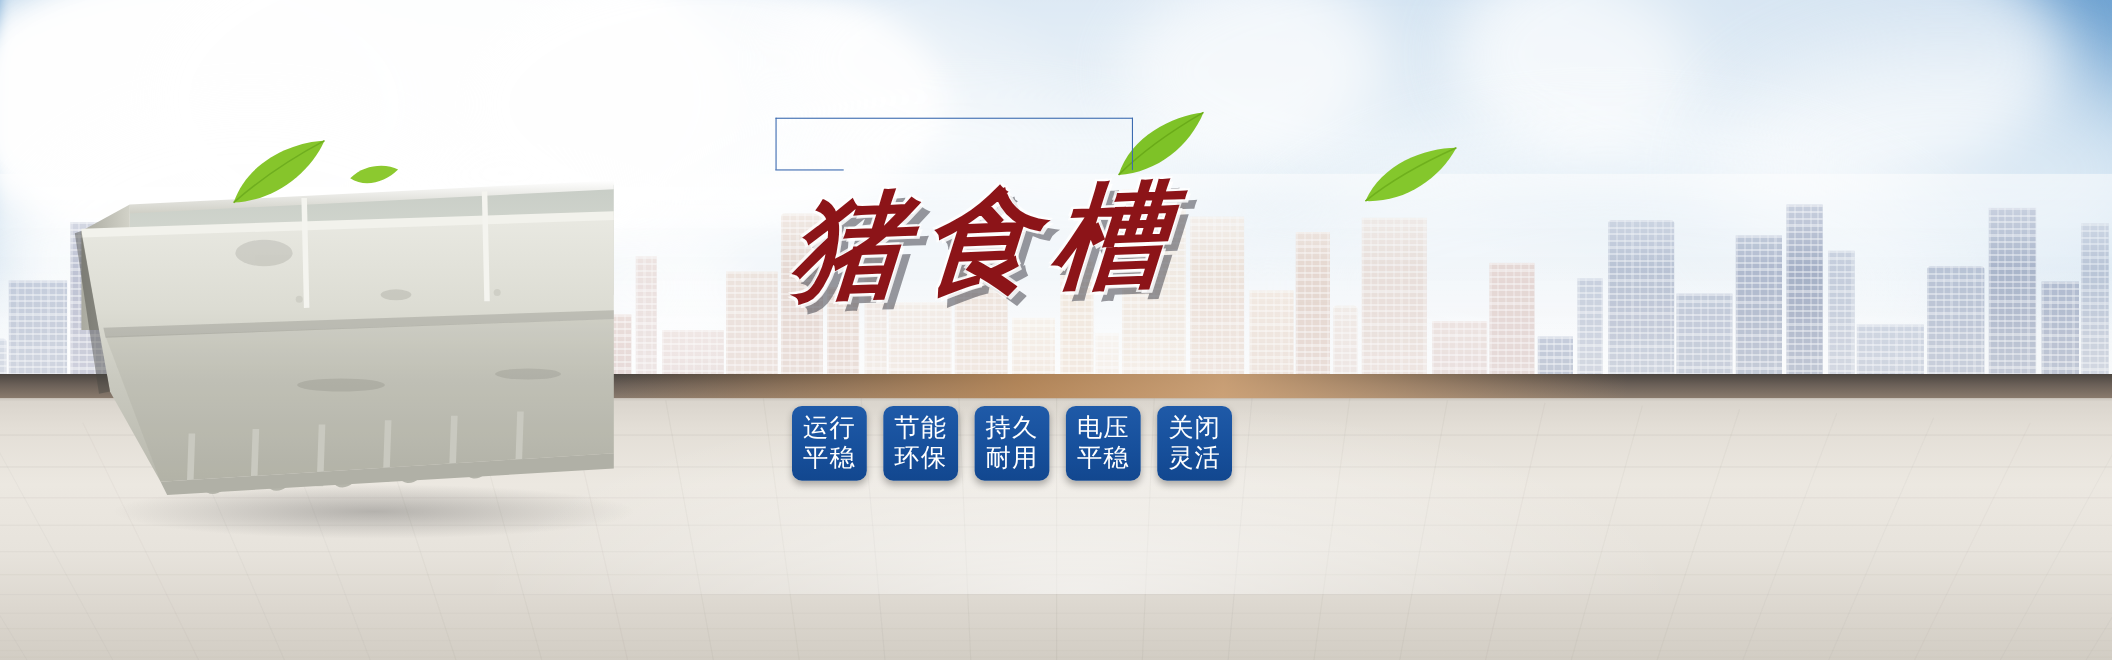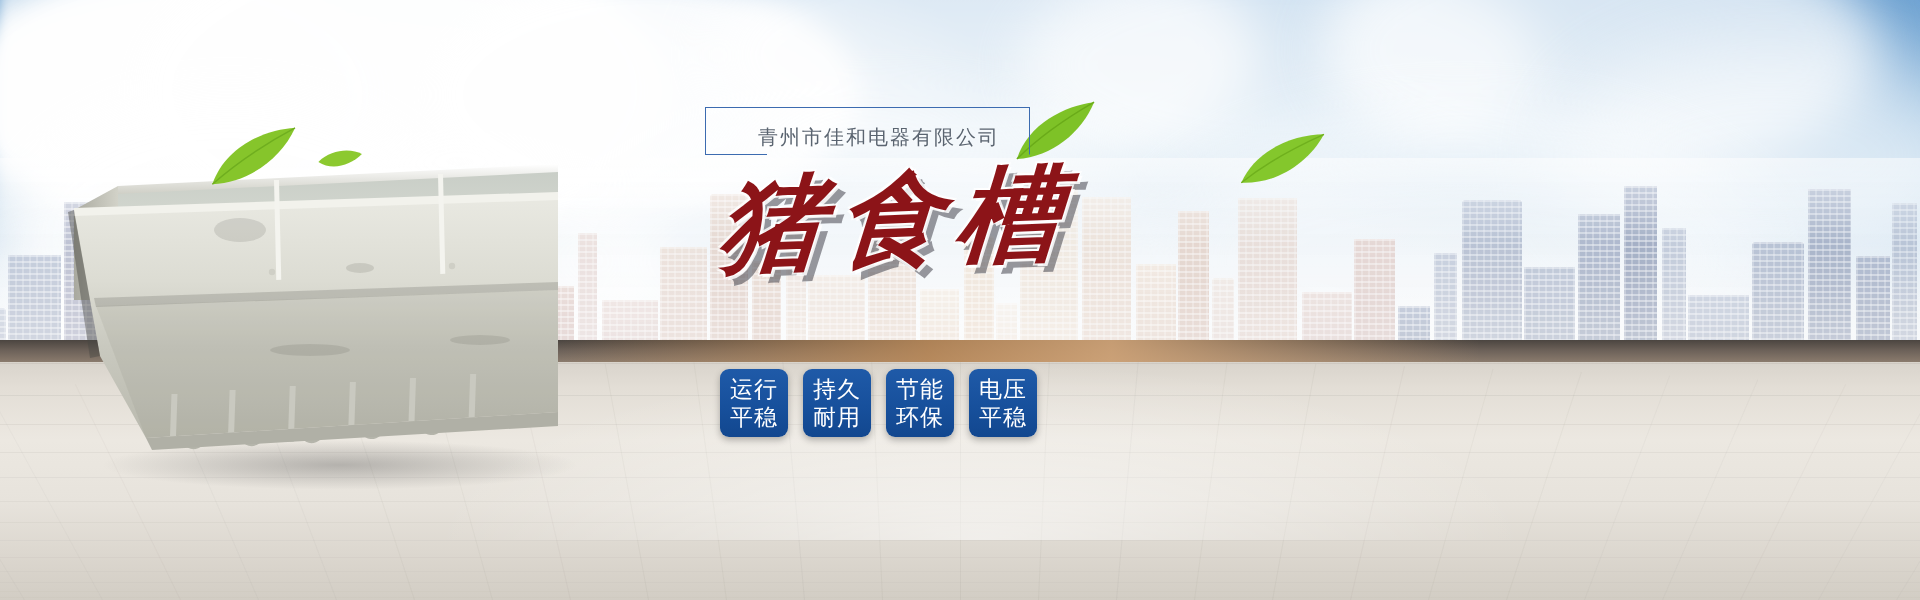"青州市佳和电器有限公司" div.company-name { html: <div>青州市佳和电器有限公司</div> -> none }
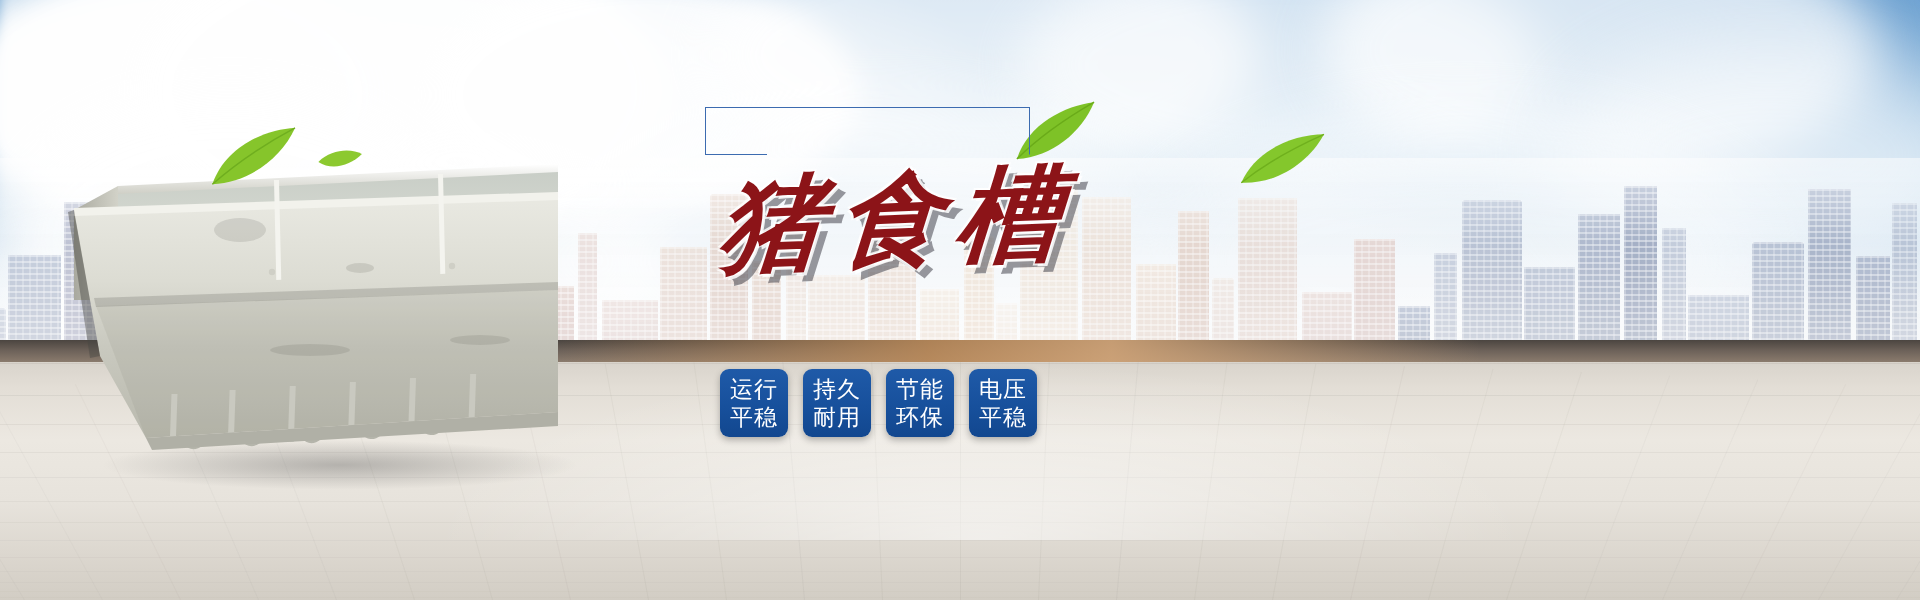"持久" div.badge { order: before "节能" -> after "节能" }
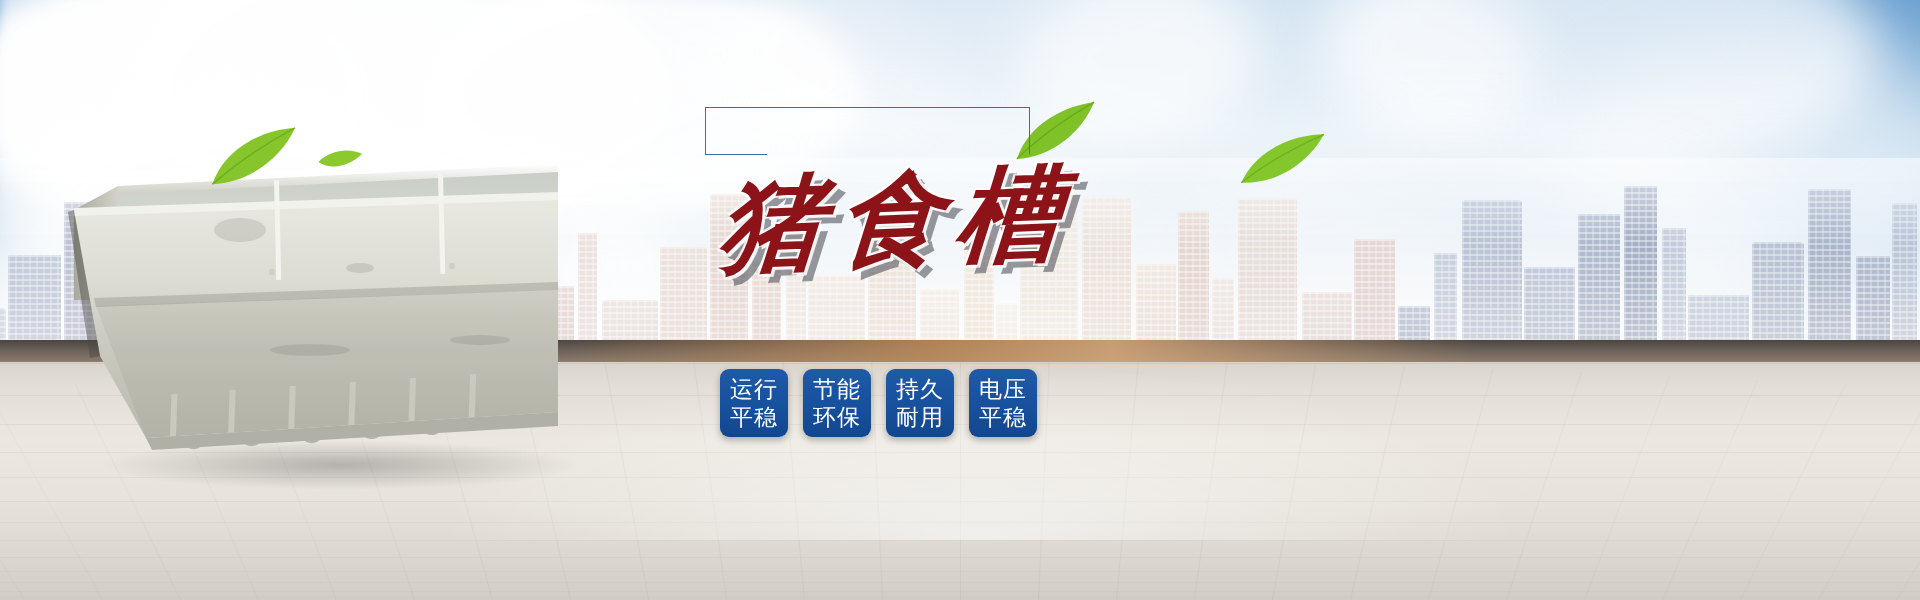"关闭" div.badge { html: none -> <div> <span>关闭</span> <span>灵活</span> </div> }
